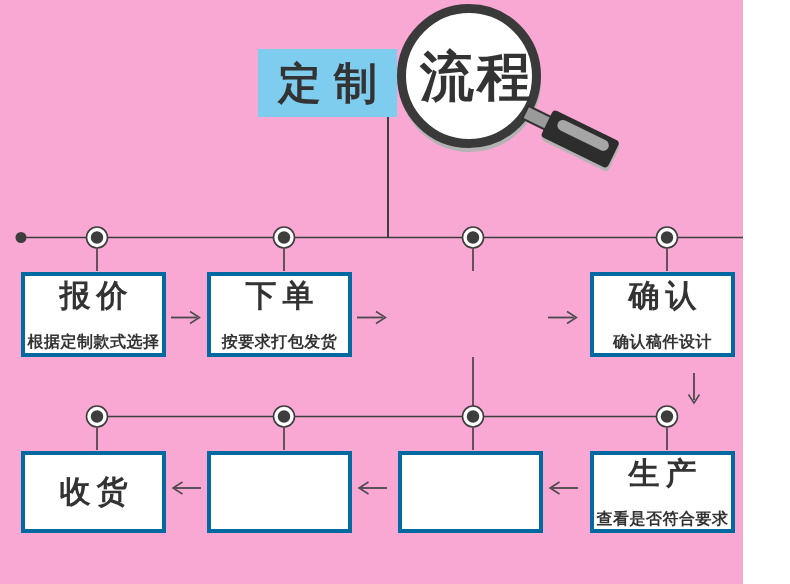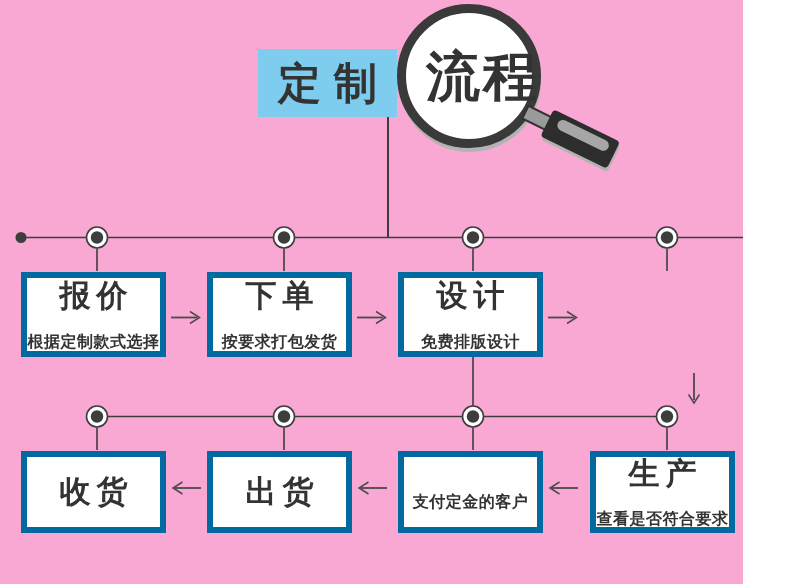"流程" .lens-label { padding-left: 14px -> 8px }
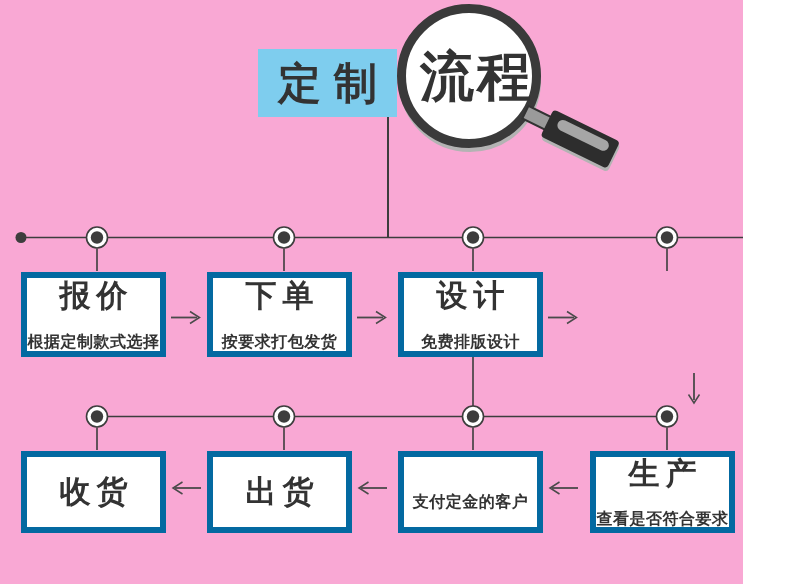"报价" .flow-box { border: 6px solid #0369a1 -> 4px solid #0369a1 }
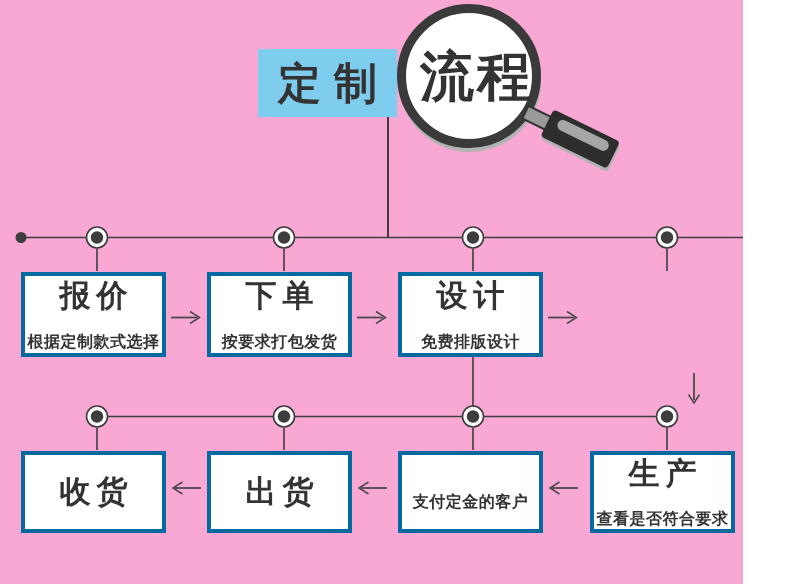"设计" div.flow-box { html: <div> <div>设计</div> <div>免费排版设计</div> </div> -> none }
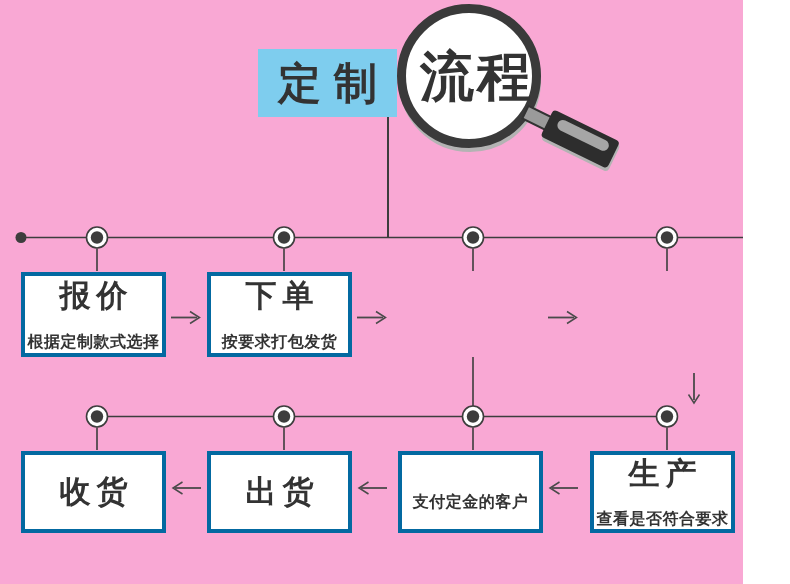"确认" div.flow-box { html: none -> <div> <div>确认</div> <div>确认稿件设计</div> </div> }
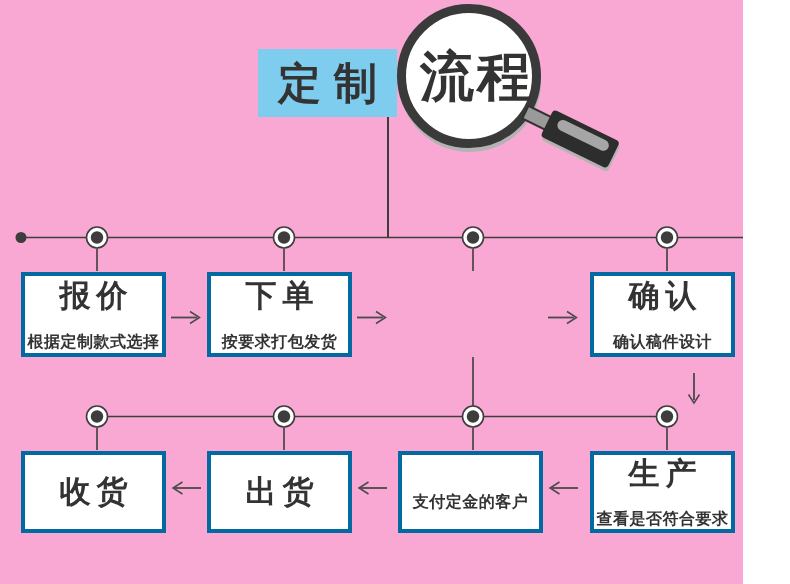"出货" div.flow-title { html: <div>出货</div> -> none }
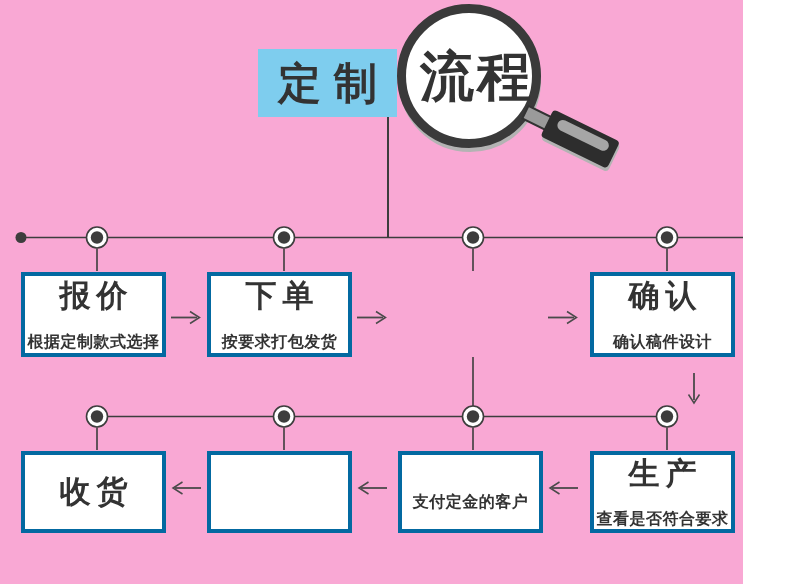"支付定金的客户" div.flow-sub { html: <div>支付定金的客户</div> -> none }
